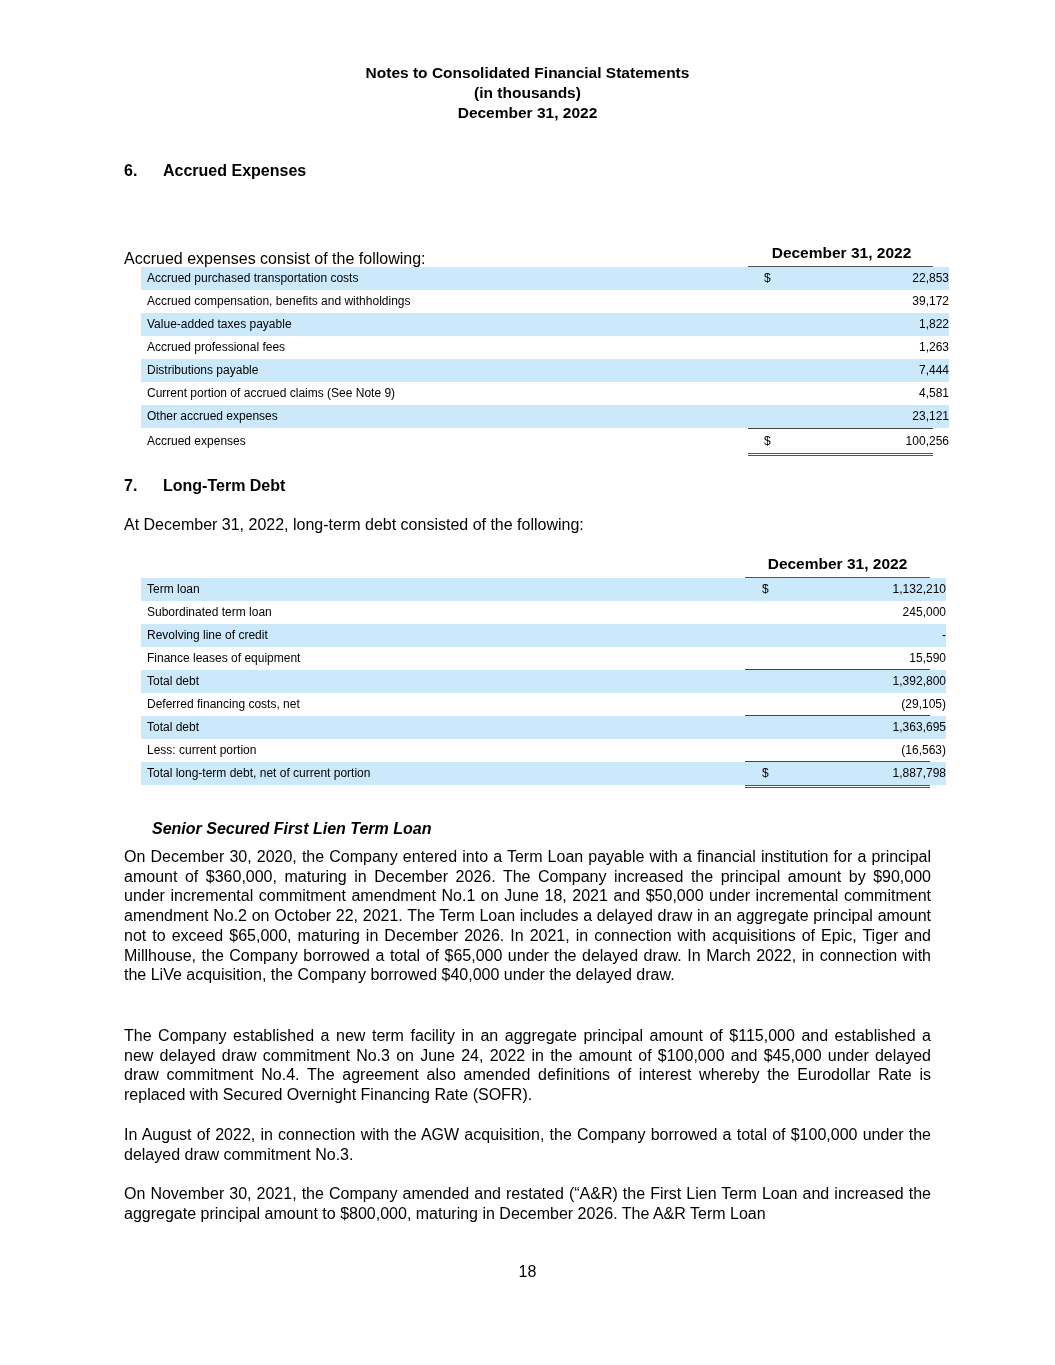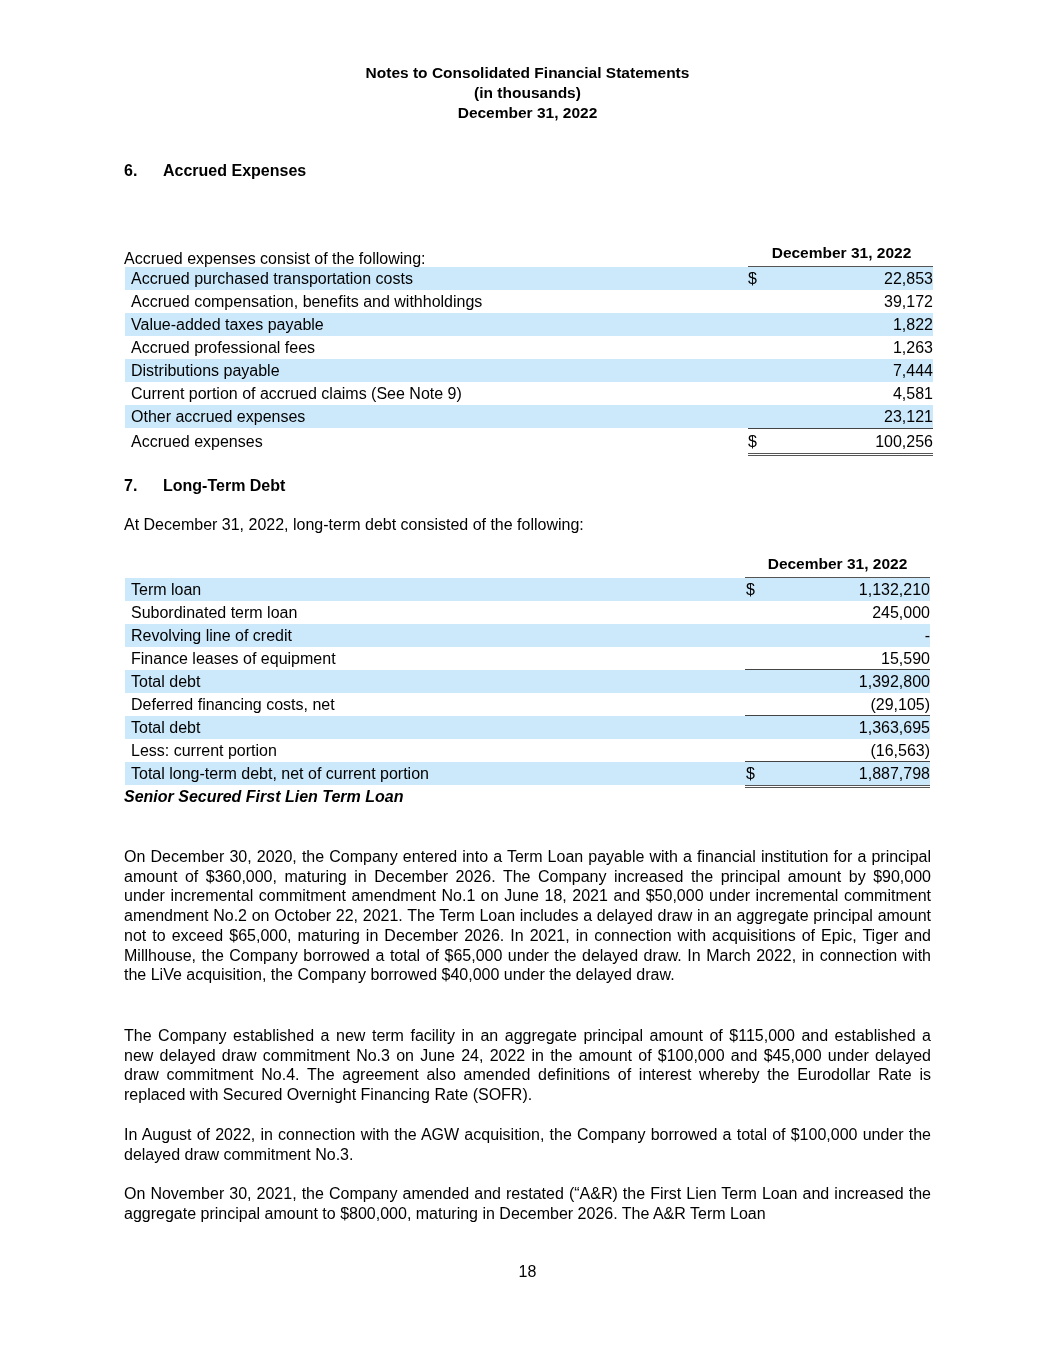"Accrued purchased transportation costs" .row { font-size: 16px -> 12px; left: 0 -> 16px }
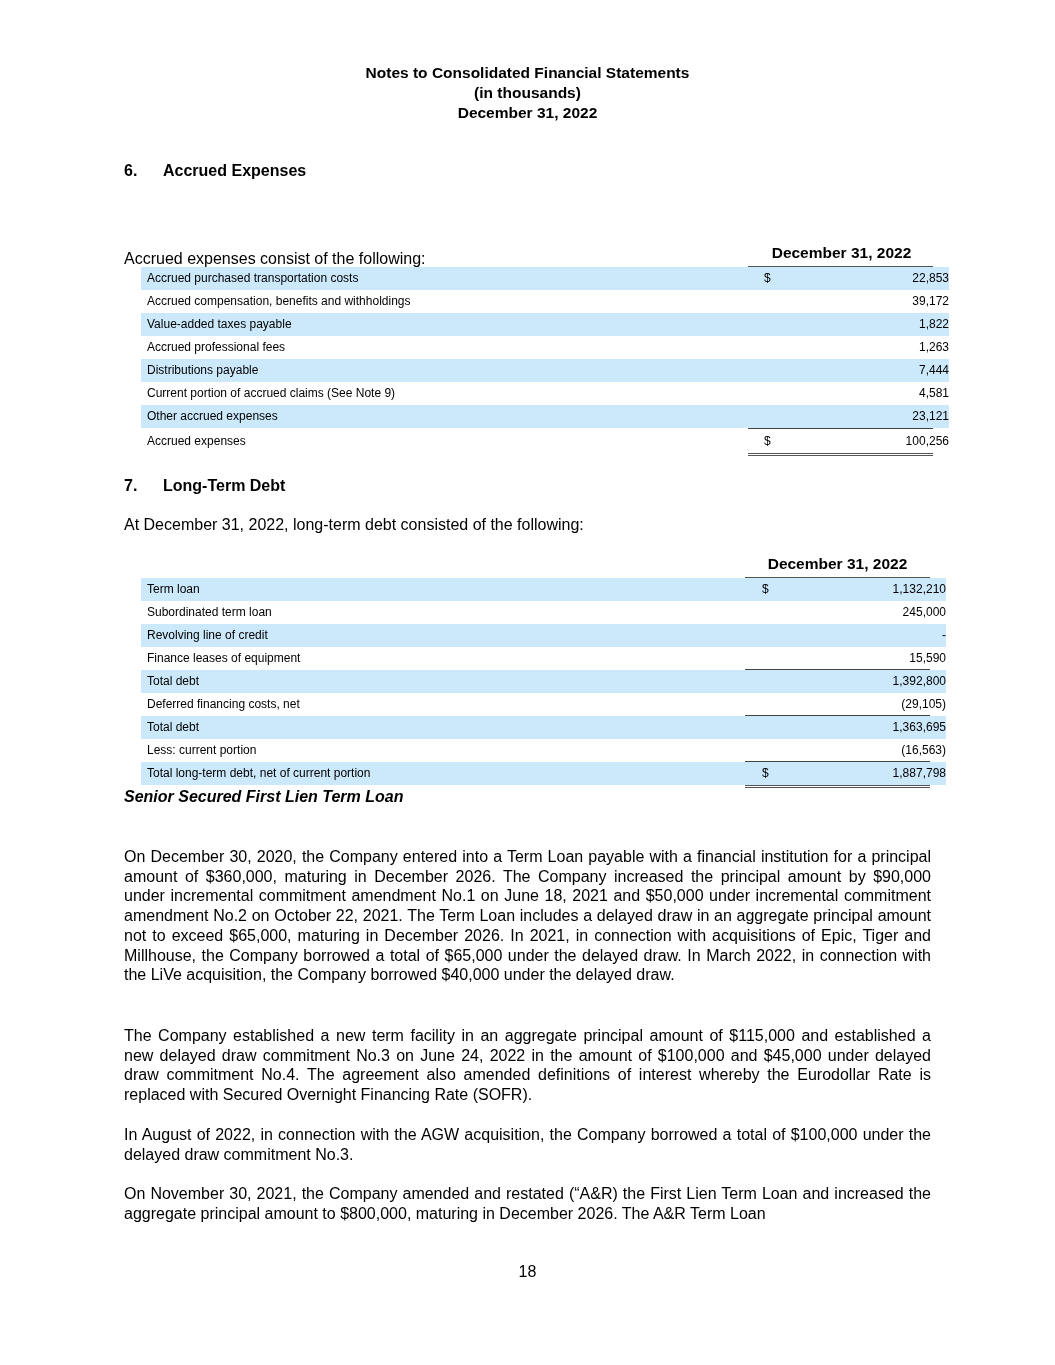"Senior Secured First Lien Term" div.subhead { margin-left: none -> 28px; top: 788px -> 820px }
